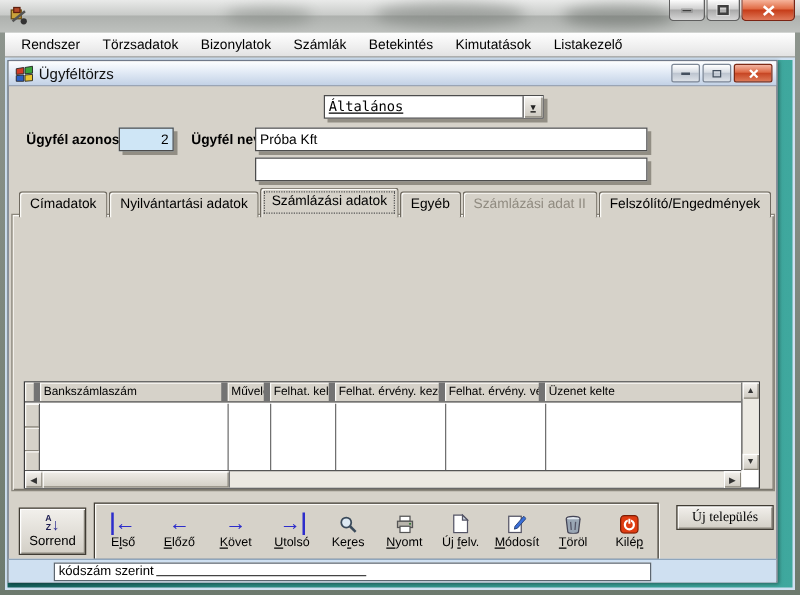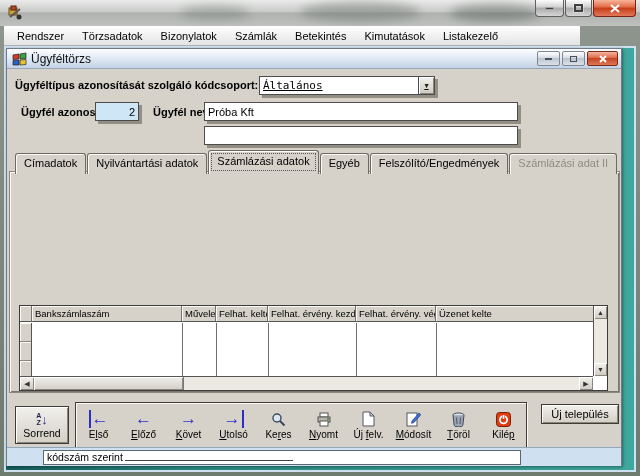"Rendszer" .menubar { width: 576px -> 632px }
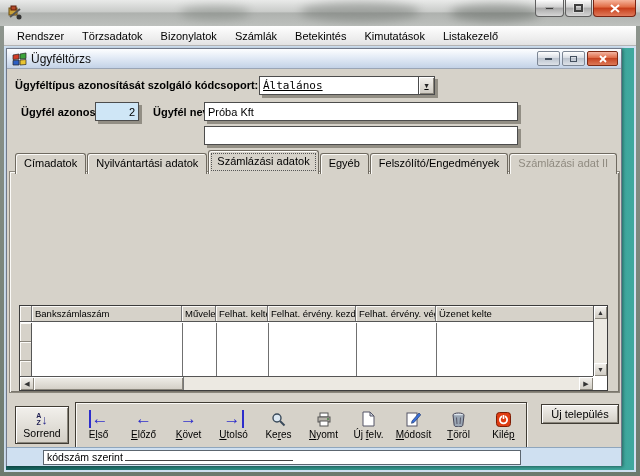"Ügyféltípus azonosítását szolgáló" span.lbl { html: <span>Ügyféltípus azonosítását szolgáló kódcsoport:</span> -> none }
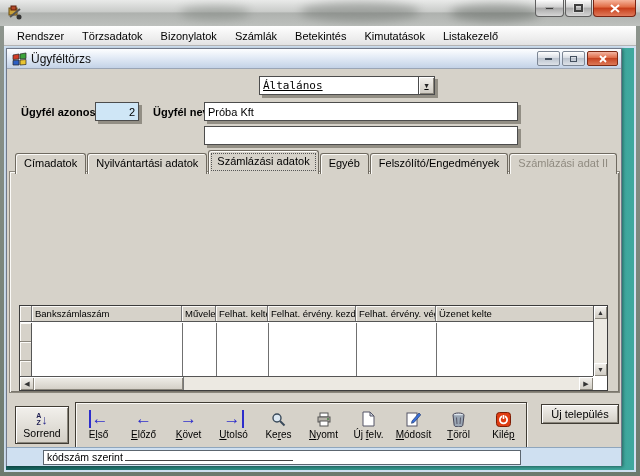"Felszólító/Engedmények" div.tab { order: before "Számlázási adat II" -> after "Számlázási adat II" }
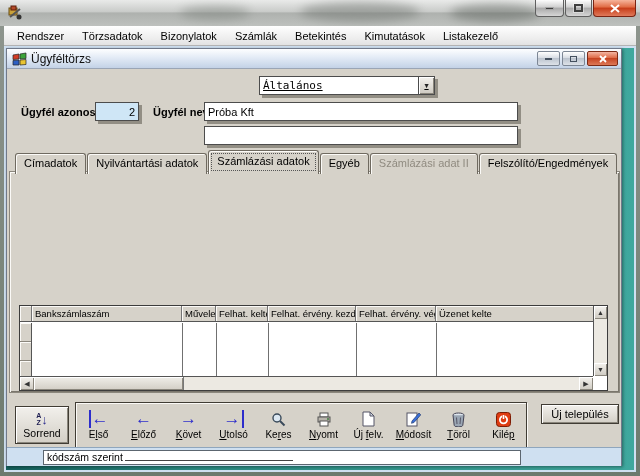"Bankszámlaszám" .gh { border-right: 1px solid #737373 -> 5px solid #737373 }
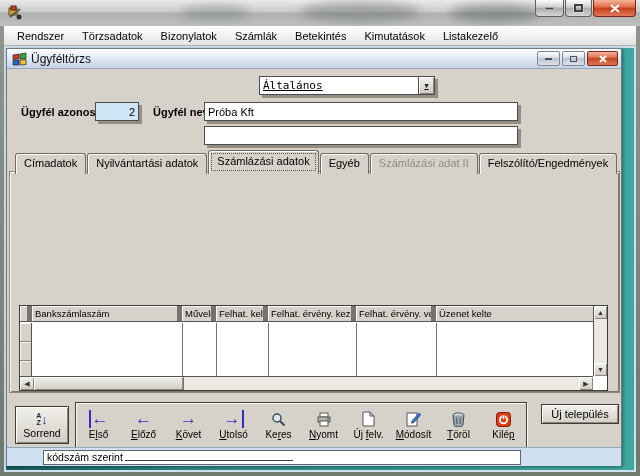"Új település" .side-btn { font-family: none -> Liberation Serif, serif }
